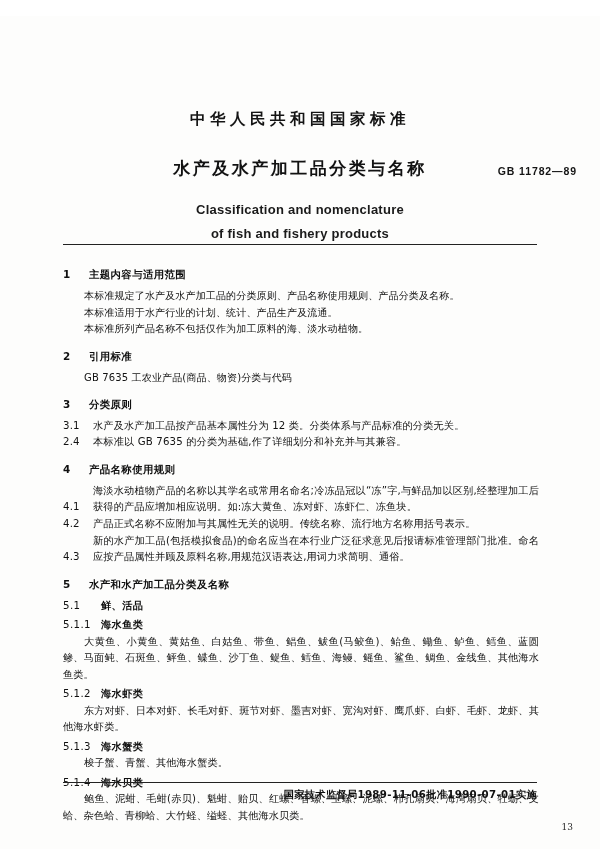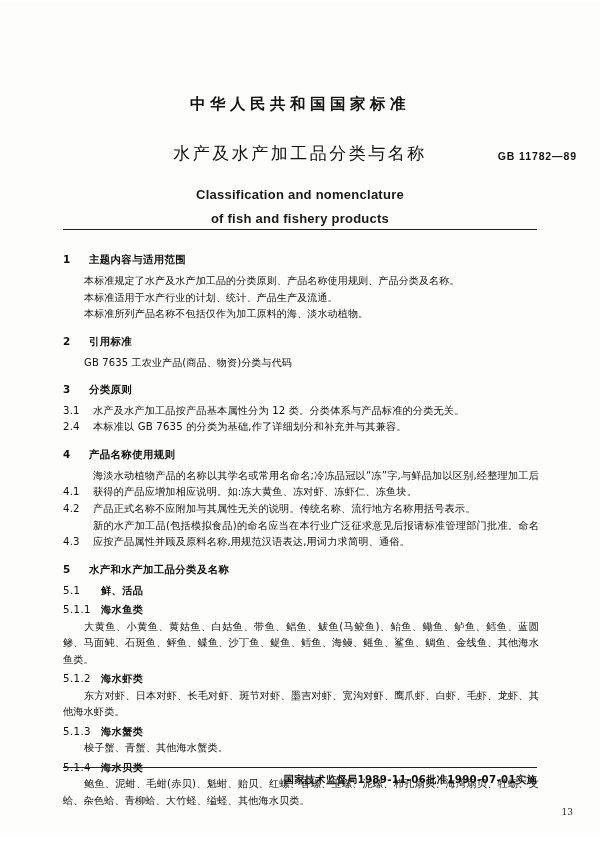"中华人民共和国国家标准" .page { margin: 1px auto -> 16px auto }
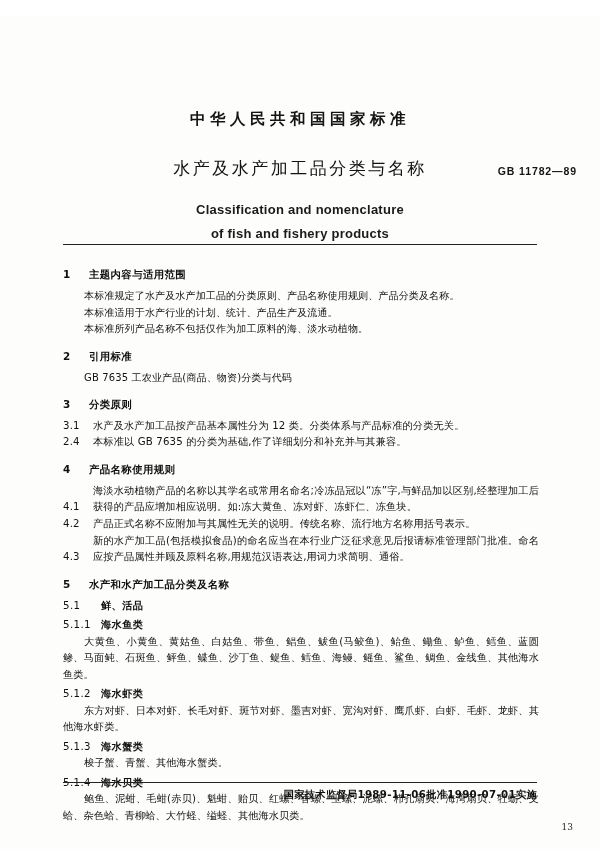"水产及水产加工品分类与名称" .main-title { font-weight: 400 -> 700 }
